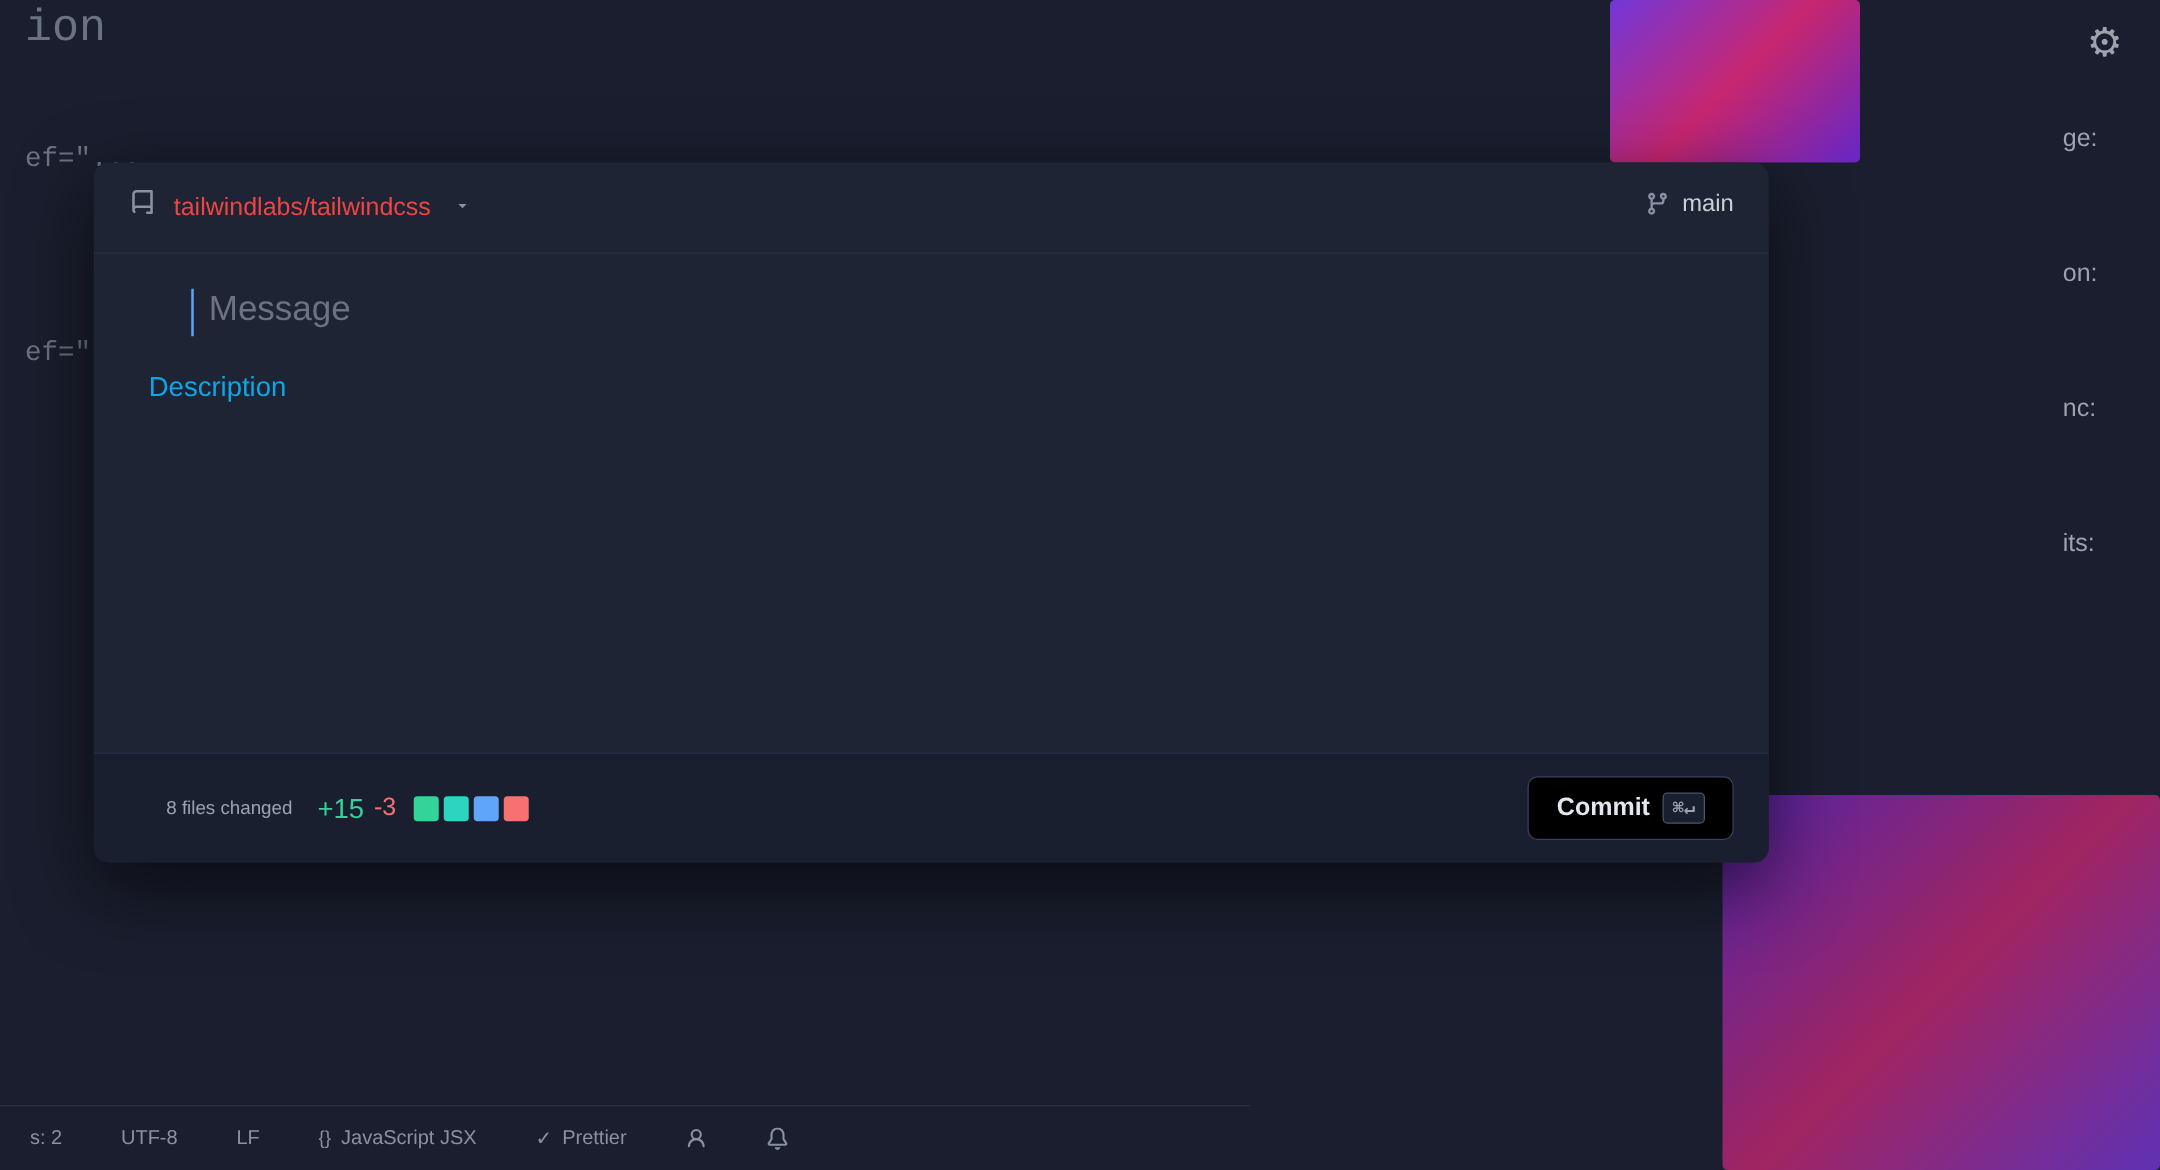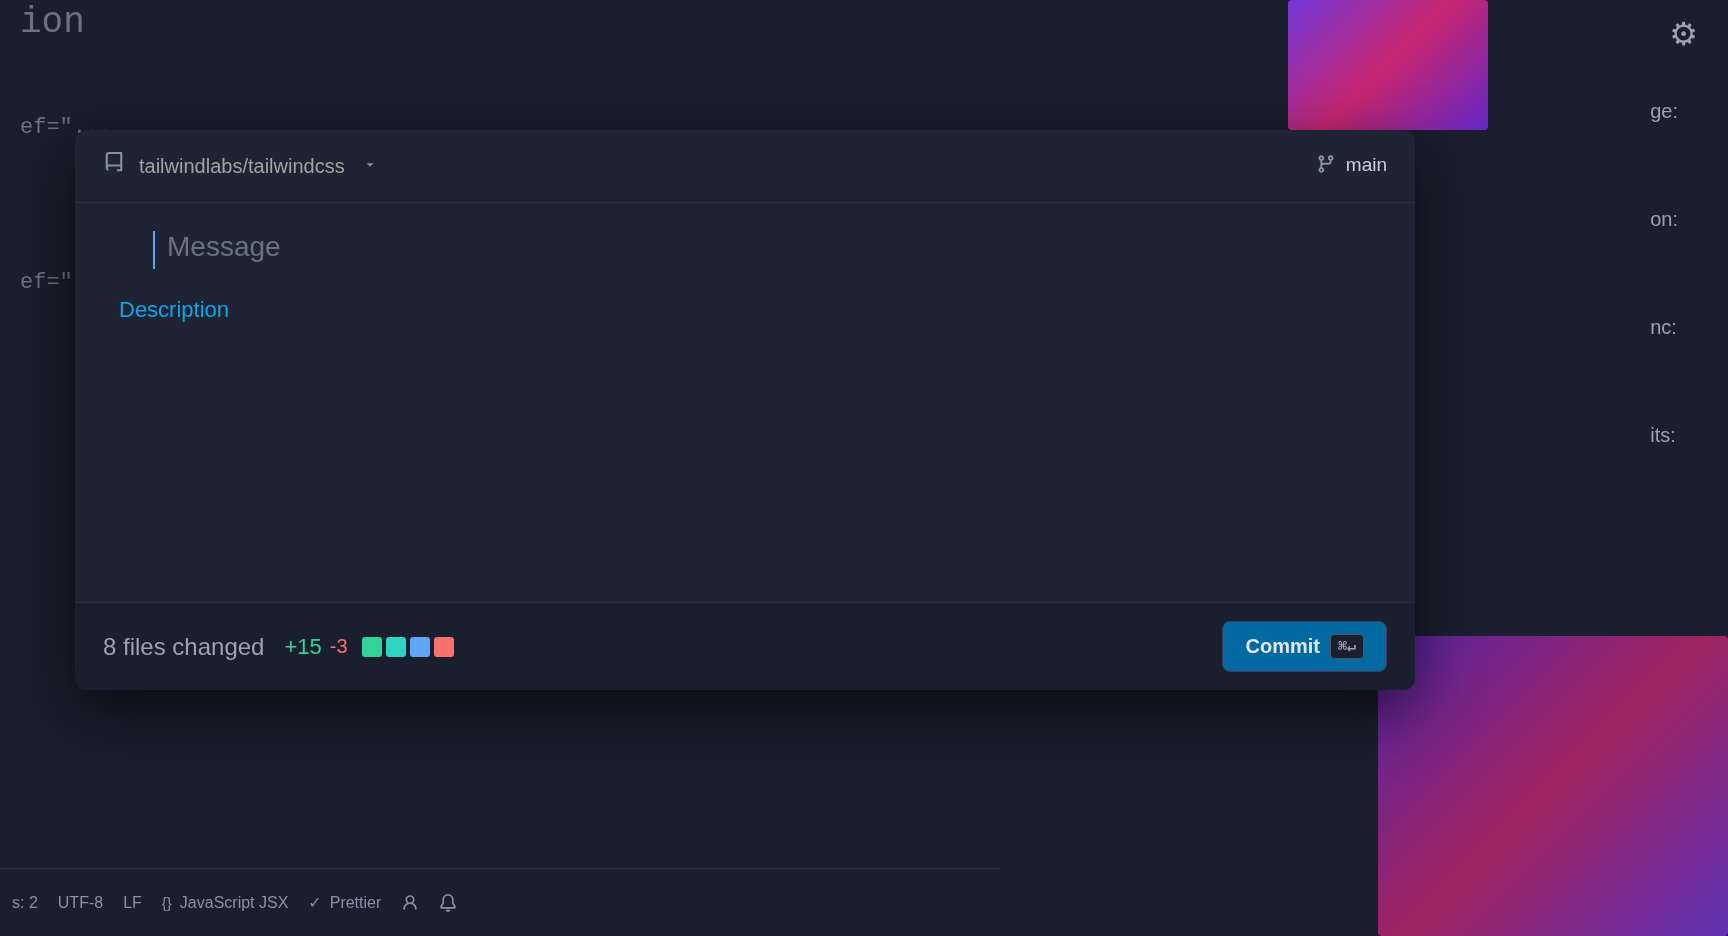"tailwindlabs/tailwindcss" .repo-name { color: #a3a3a3 -> #ef4444 }
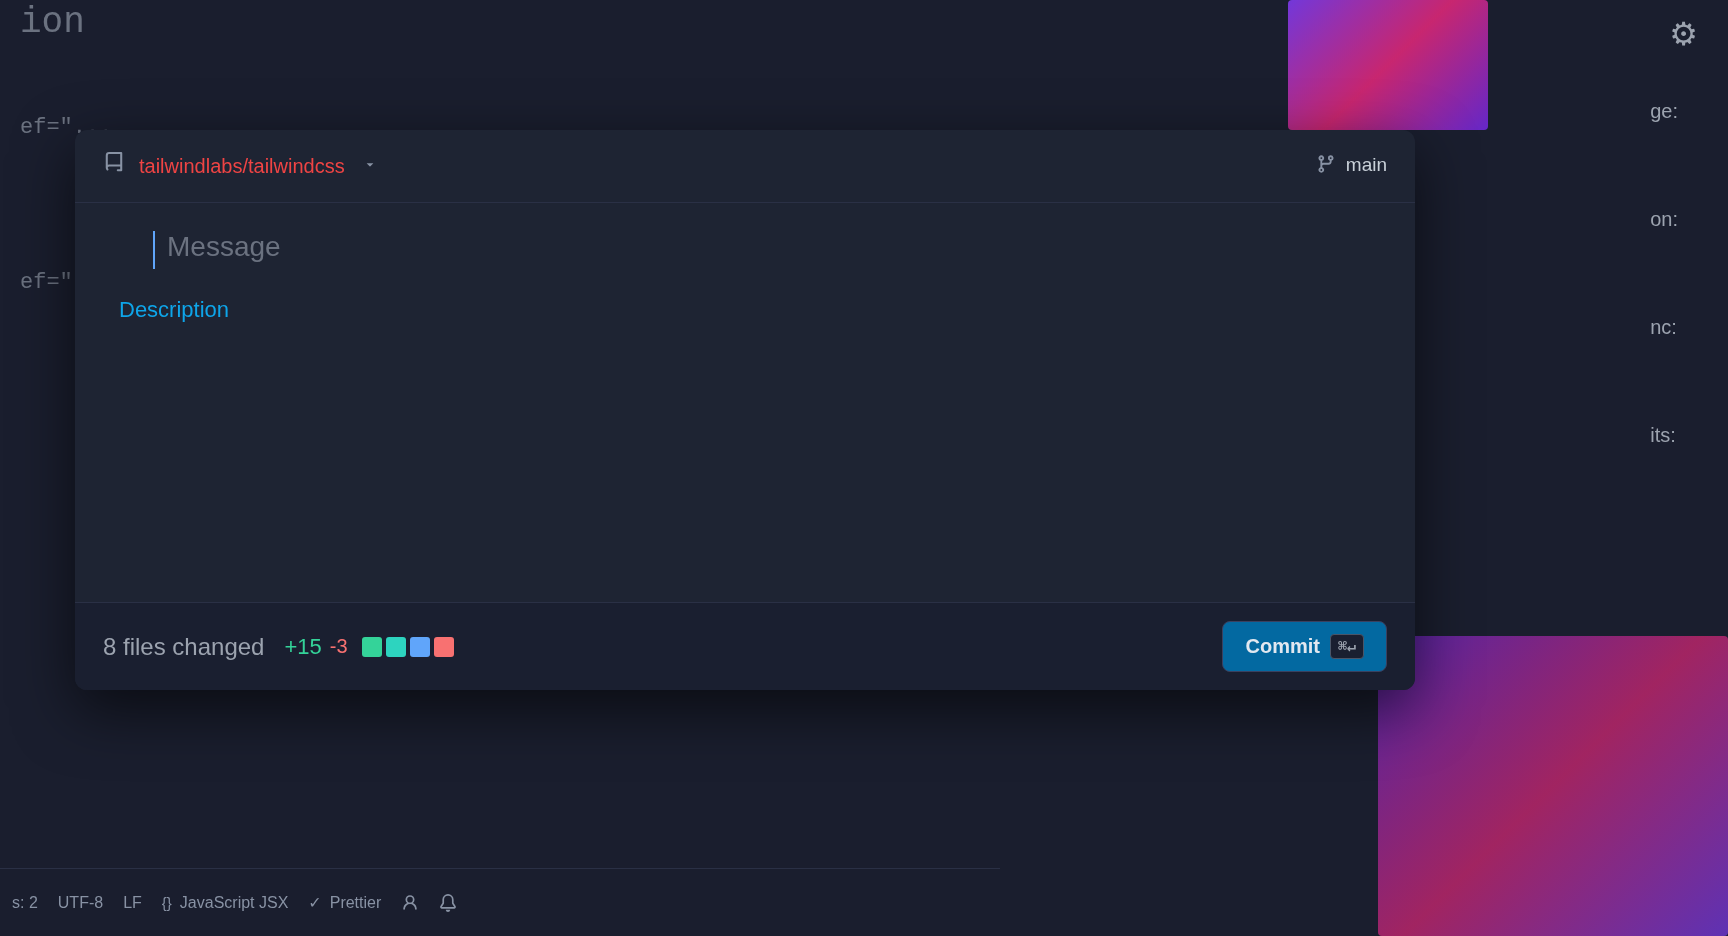"8 files changed" .files-changed-text { font-size: 24px -> 15px; margin-left: none -> 30px }
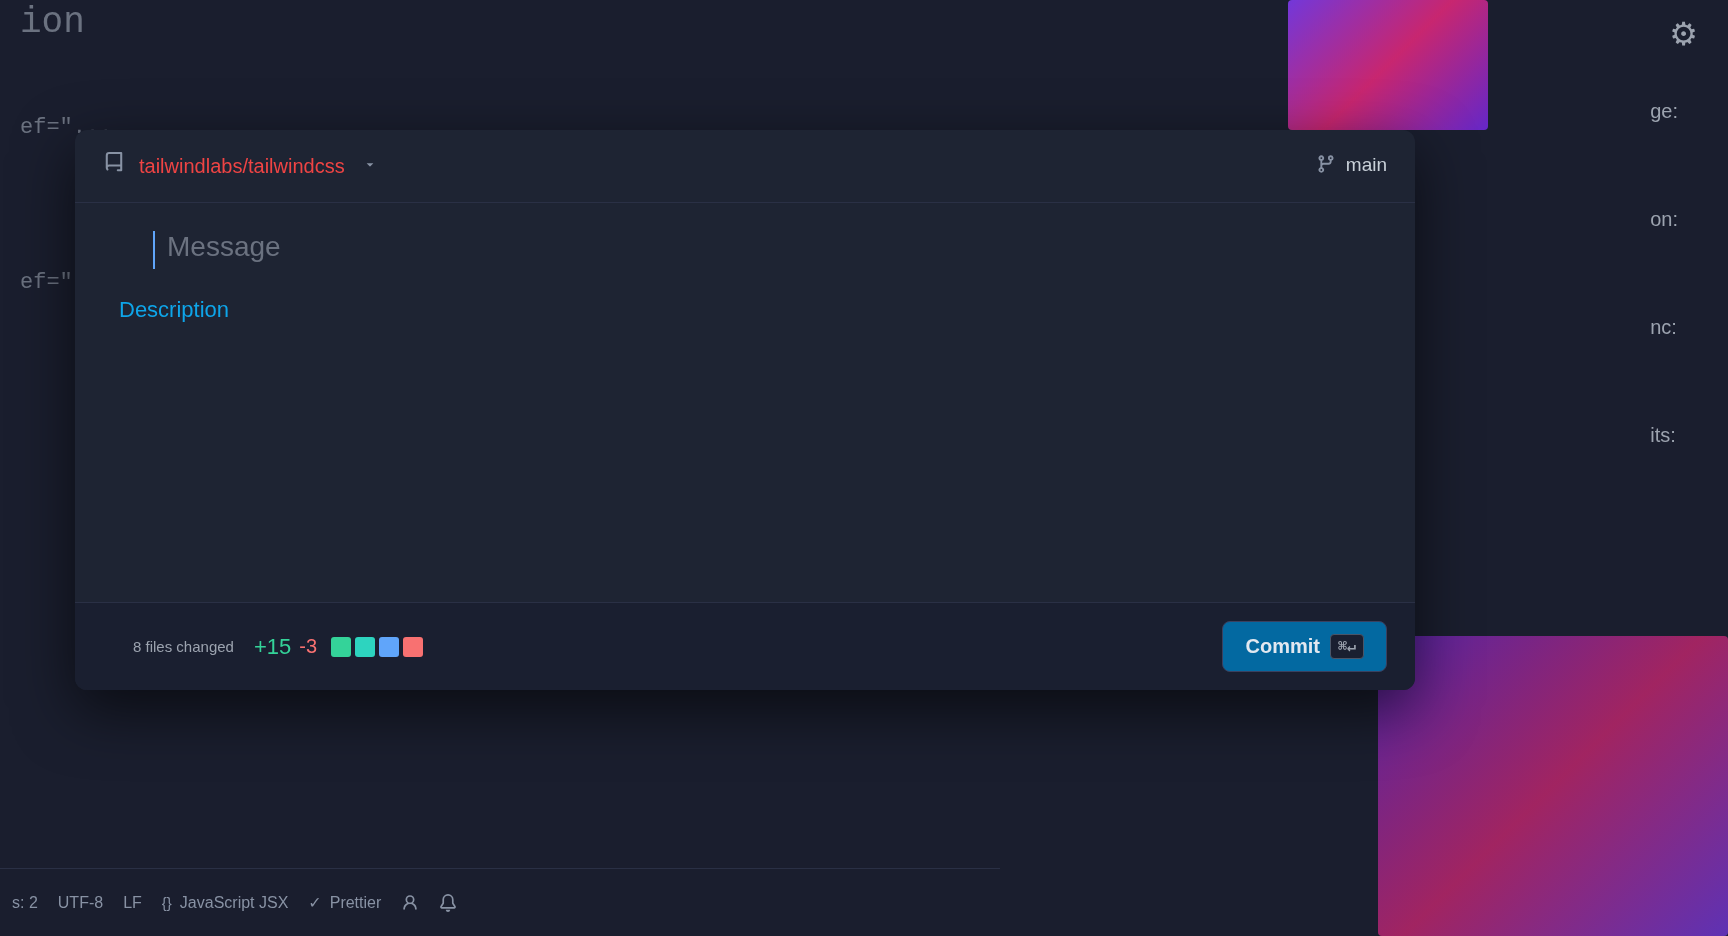"Commit" .commit-btn { background: #0369a1 -> #000000 }
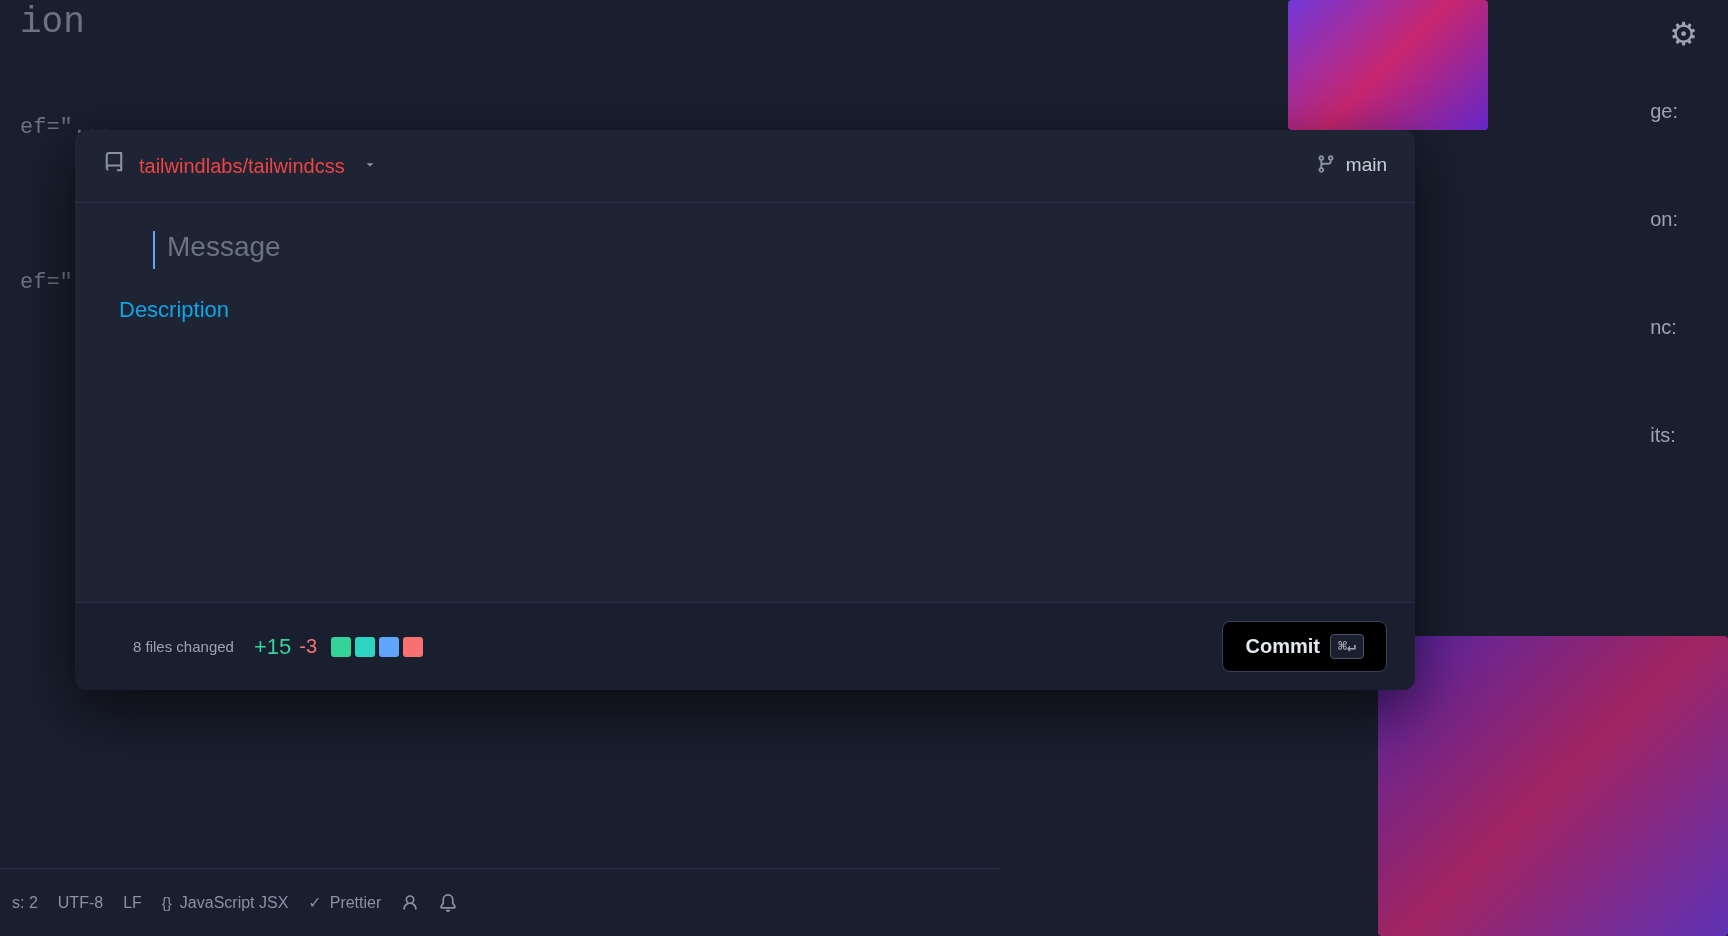"s: 2" .status-bar { gap: 20px -> 47px; height: 68px -> 52px; padding: 0 12px -> 0 24px }
